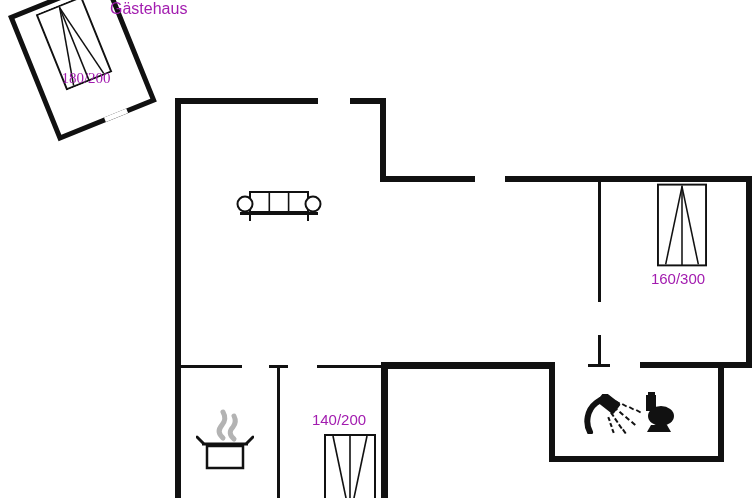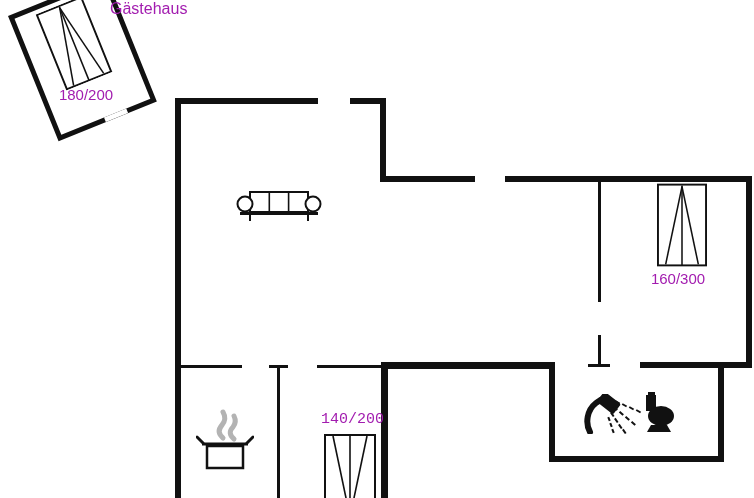"180/200" div.lbl { font-family: none -> Liberation Serif, serif; top: 87px -> 70px }
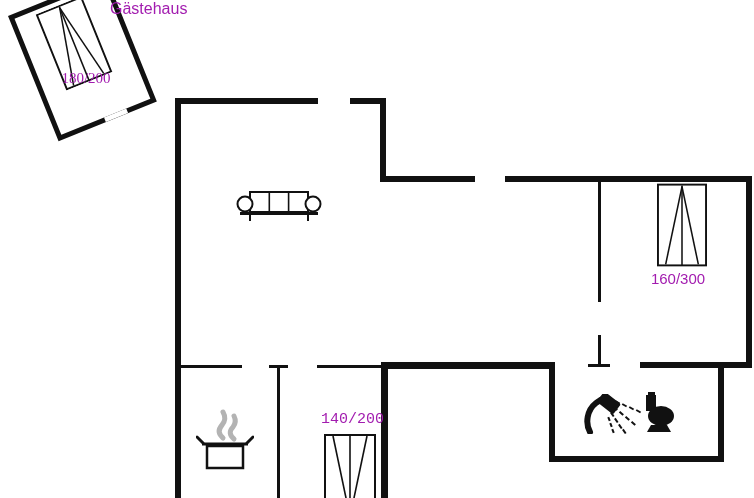"140/200" div.lbl { font-family: Liberation Mono, monospace -> none; left: 321px -> 309px }
